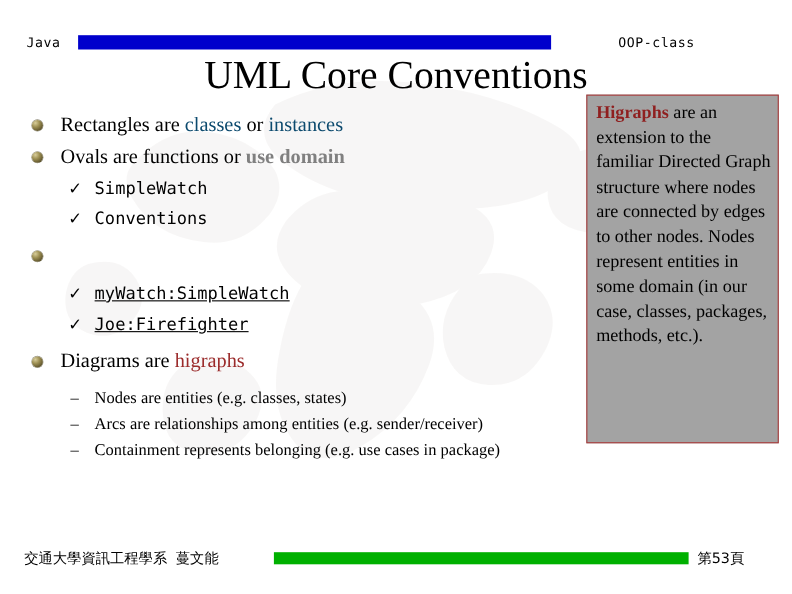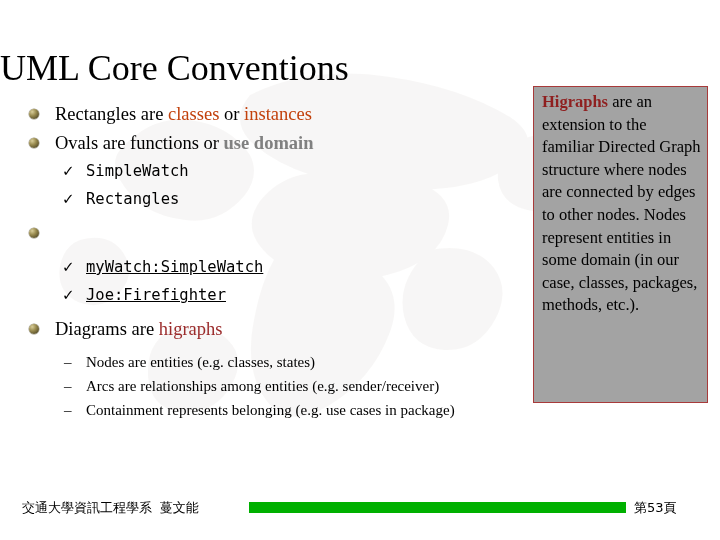"Java" div { html: none -> <div> <div>Java</div> <div></div> <div>OOP-class</div> </div> }
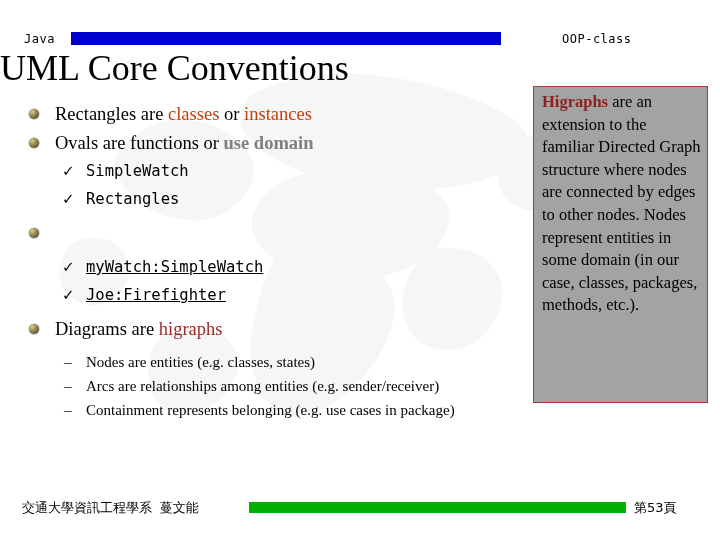"UML Core Conventions" #title { text-align: left -> center }
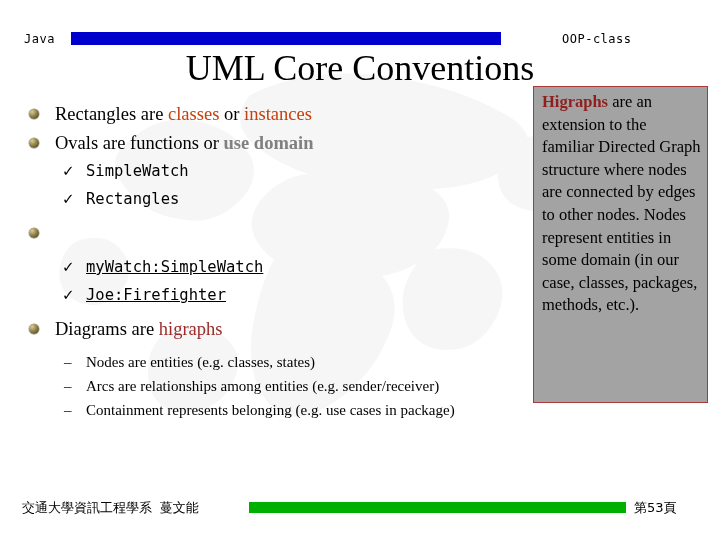"classes" .c-classes { color: #c2410c -> #0c4a6e }
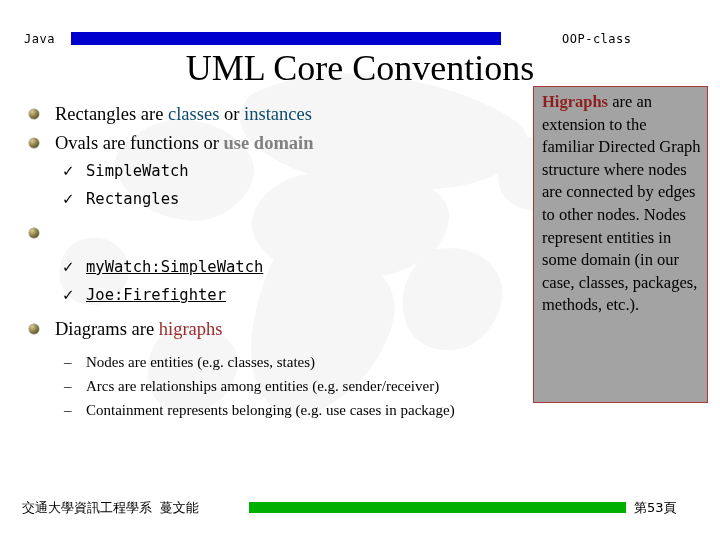"Rectangles" span { text: Rectangles -> Conventions }
